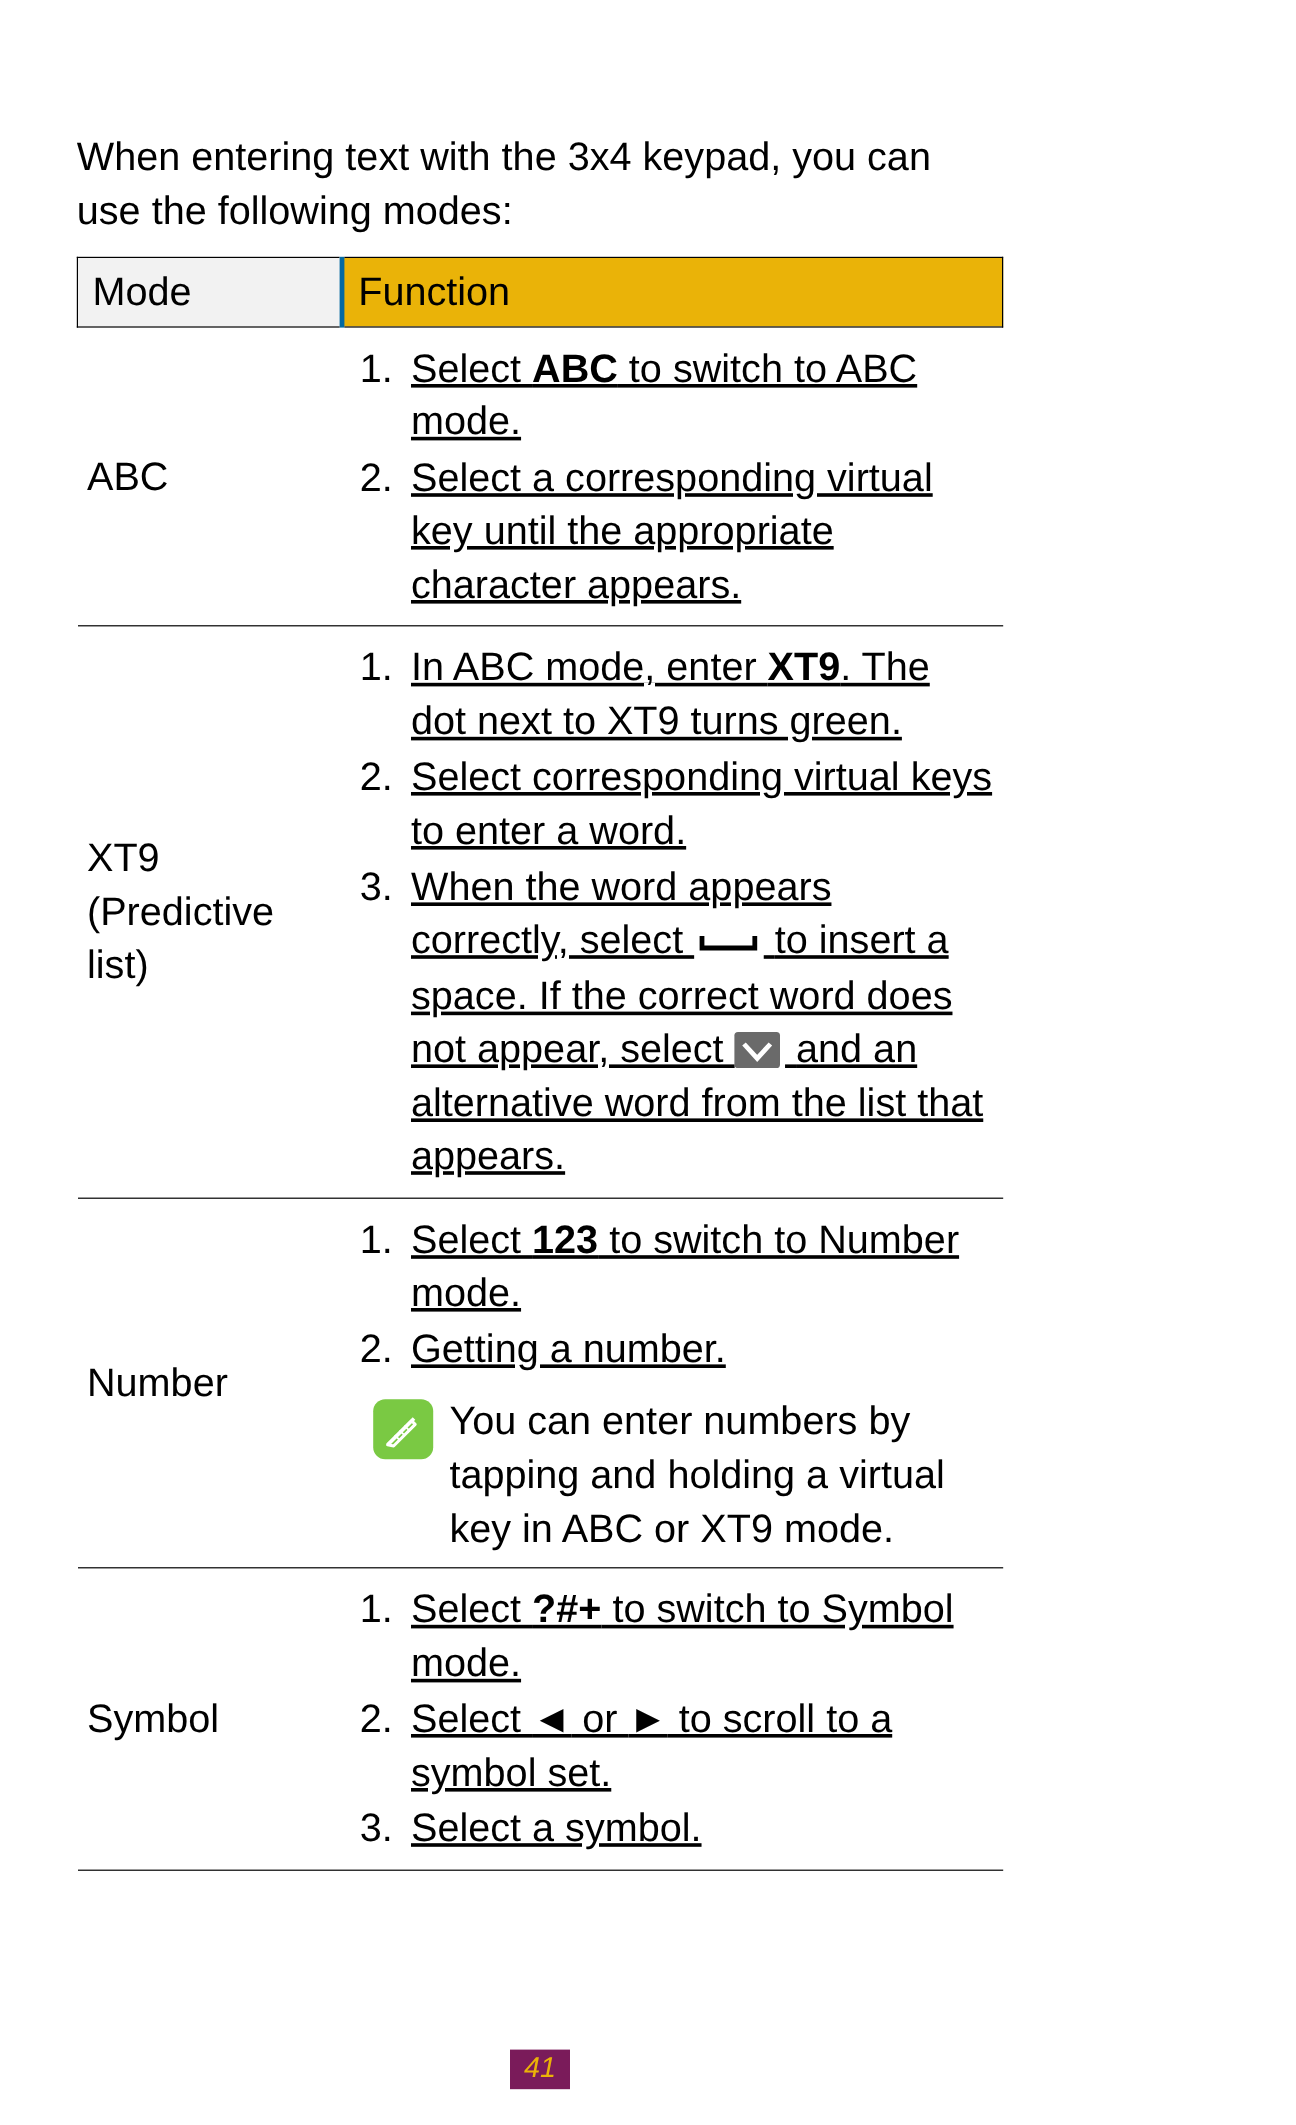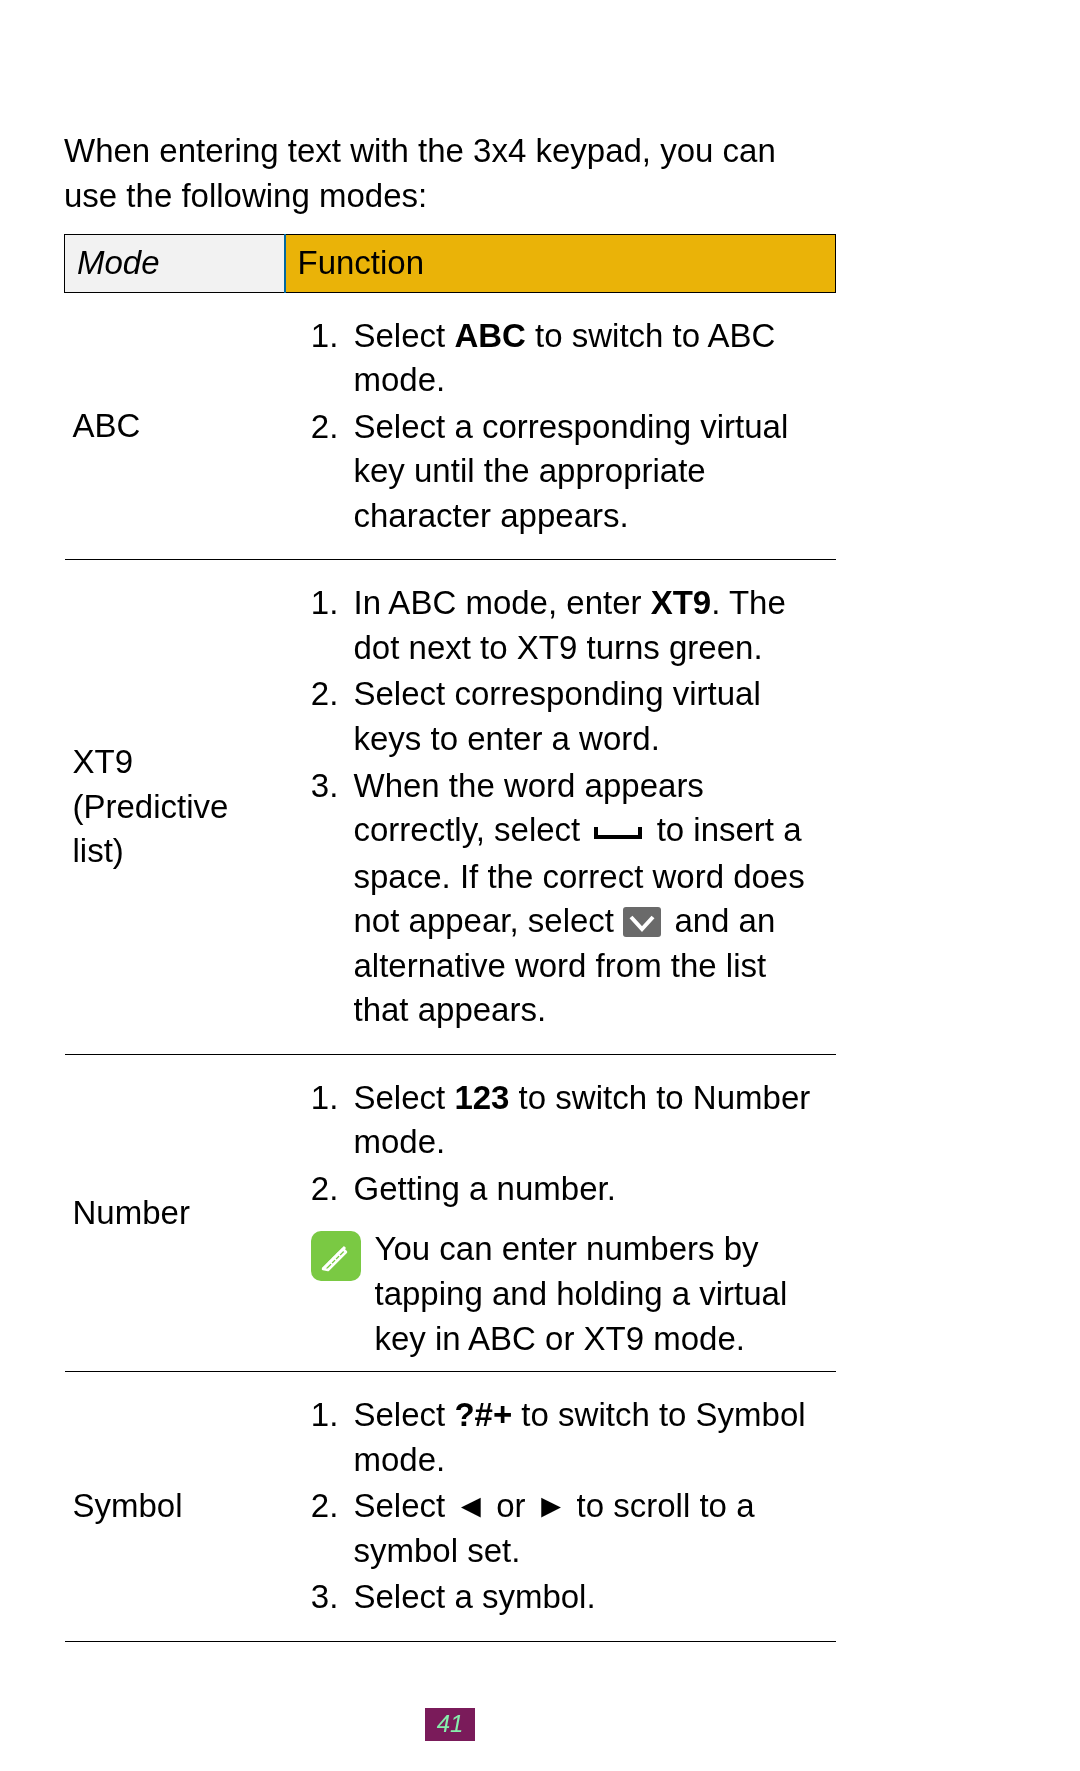"When entering text with the" .page { padding: 96px 64px 0 64px -> 76px 64px 0 64px }
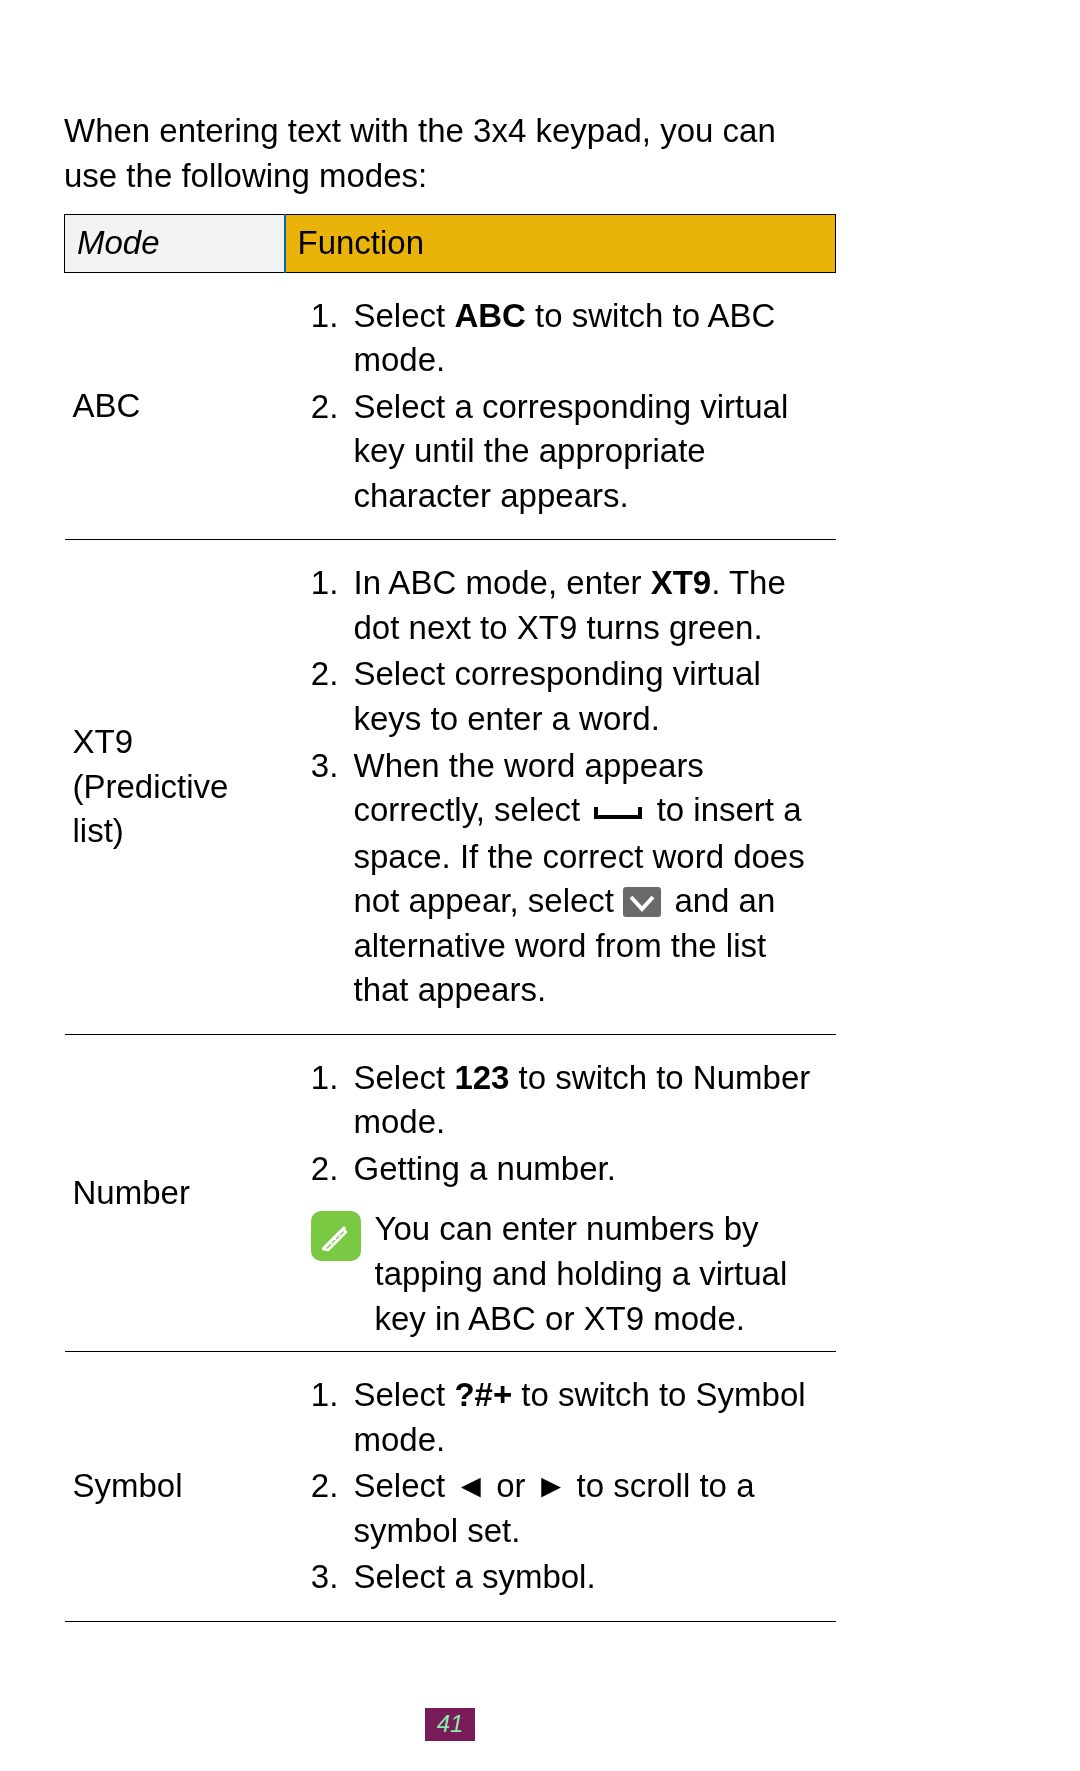"Mode" thead th:first-child { border-right: 2px solid #0369a1 -> 4px solid #0369a1; font-style: italic -> none }
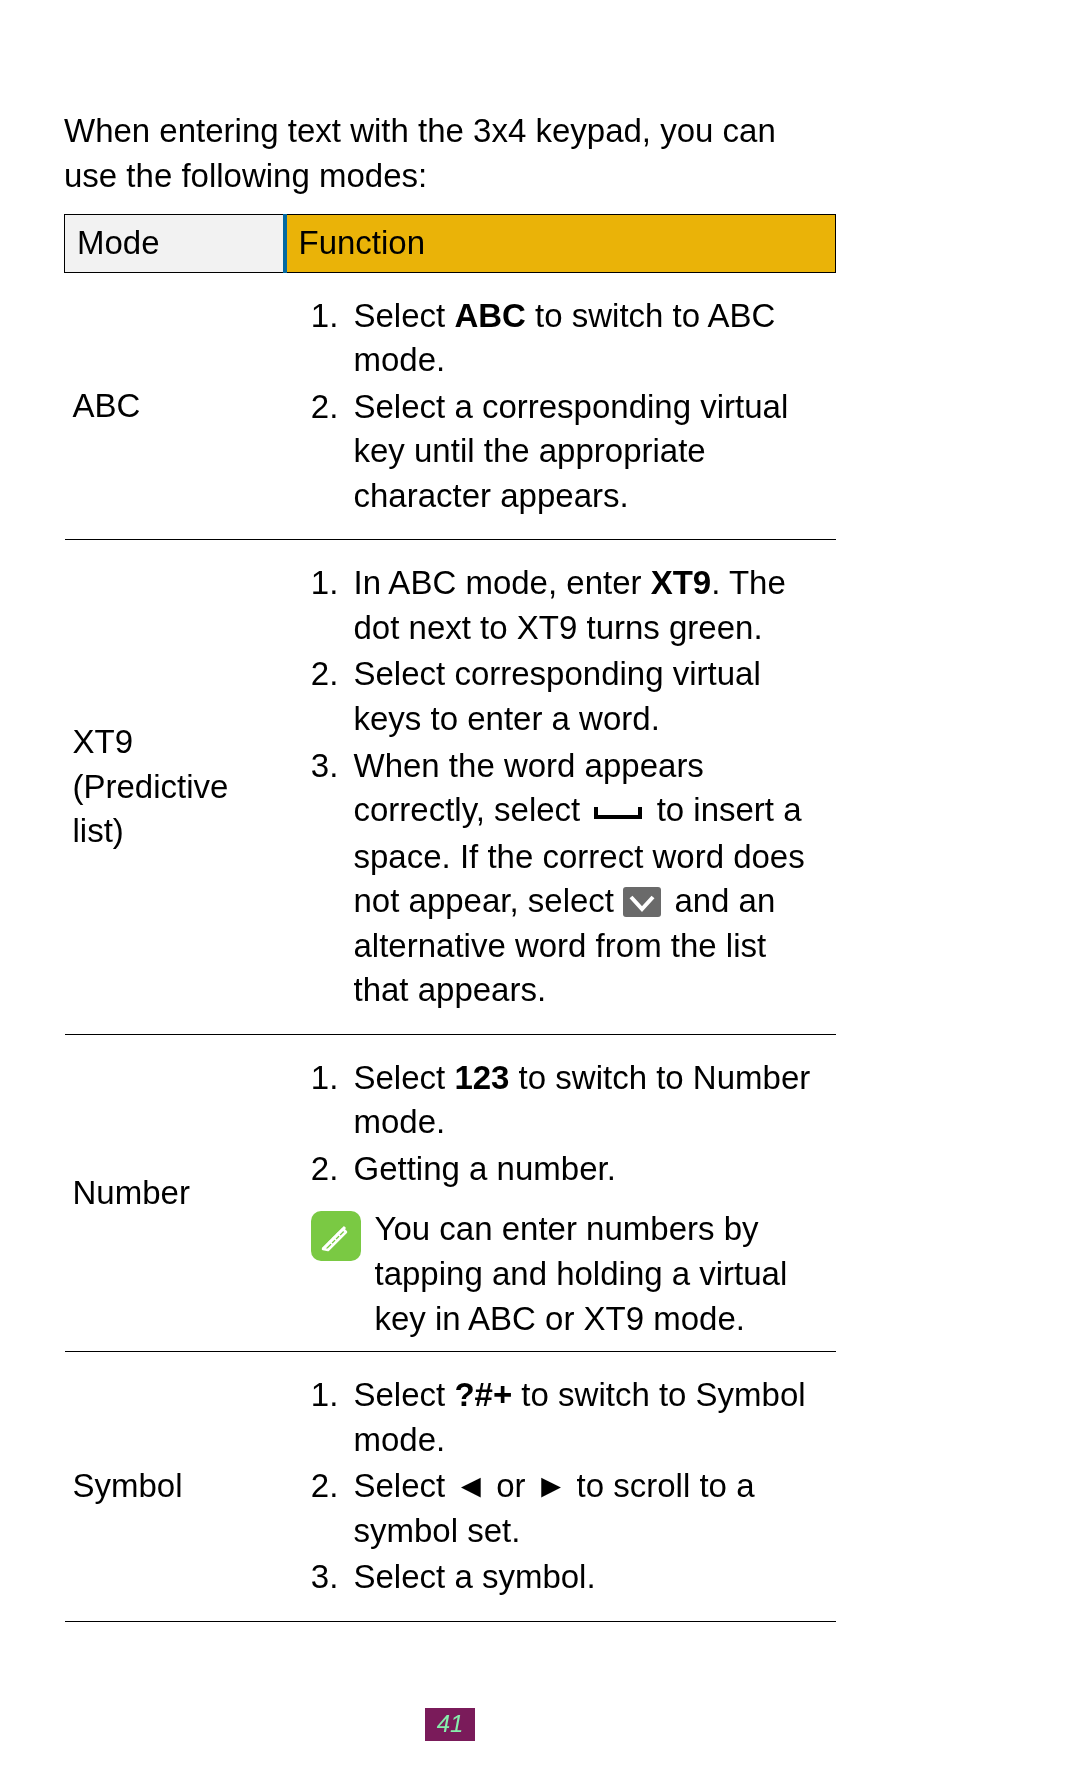"Select ABC to switch to" ol.steps { margin: 11px -> 0; text-decoration: none -> underline }
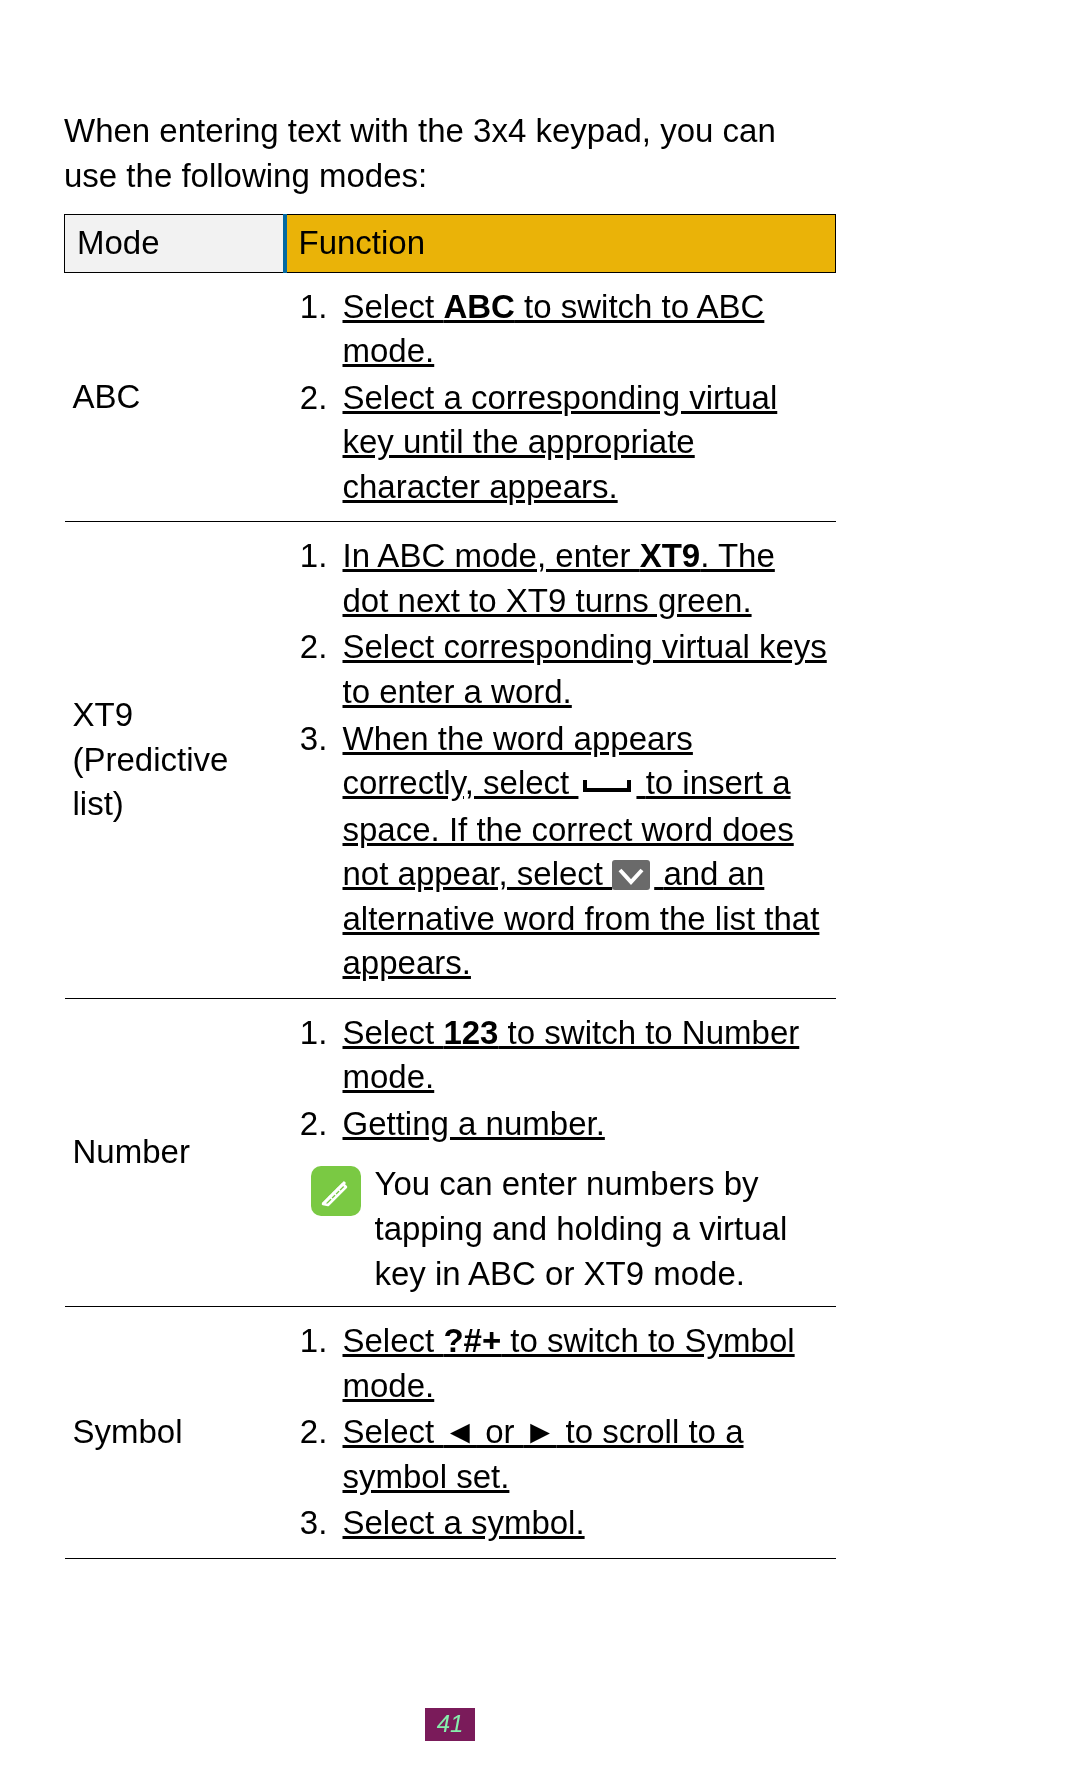"41" .page-badge { color: #86efac -> #eab308 }
